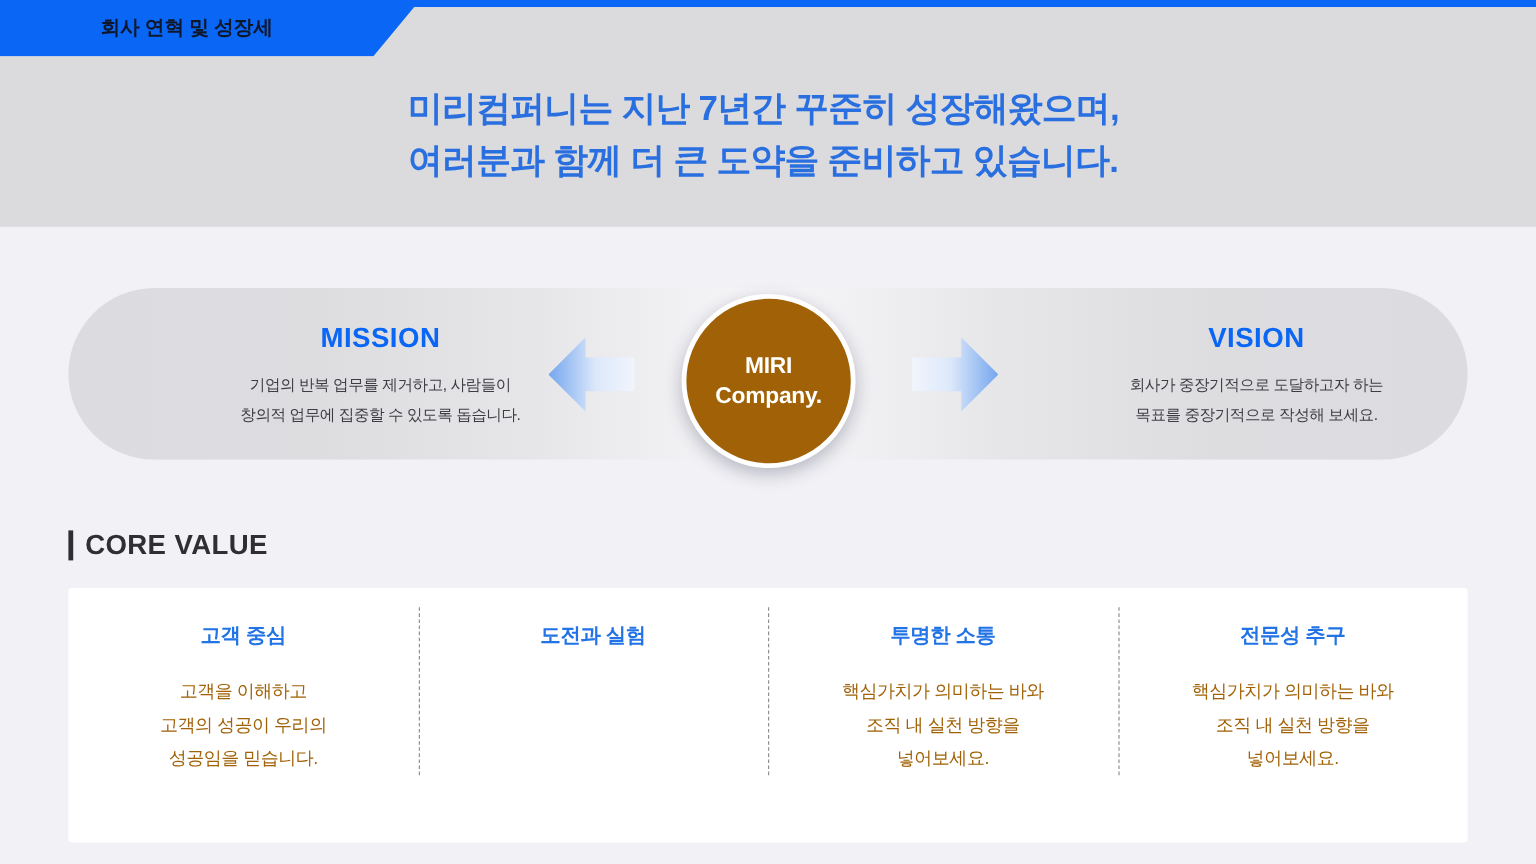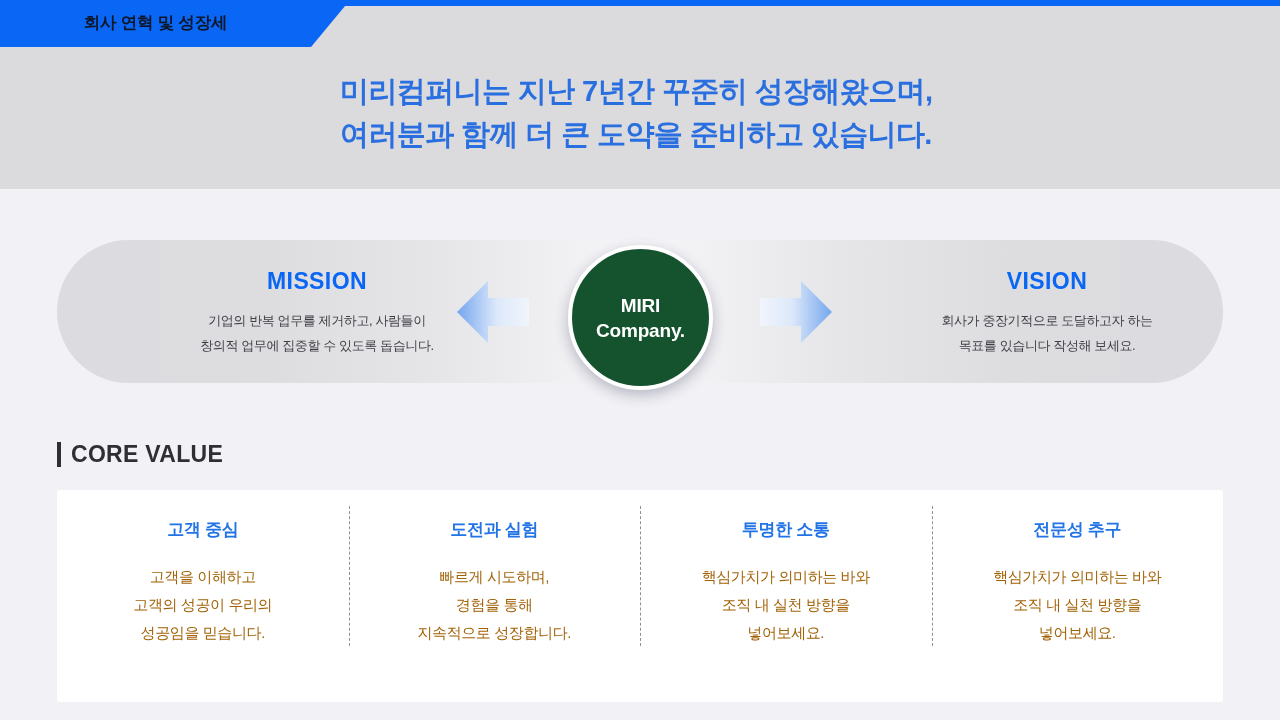"MIRI" #center-circle { background: #14532d -> #a16207 }
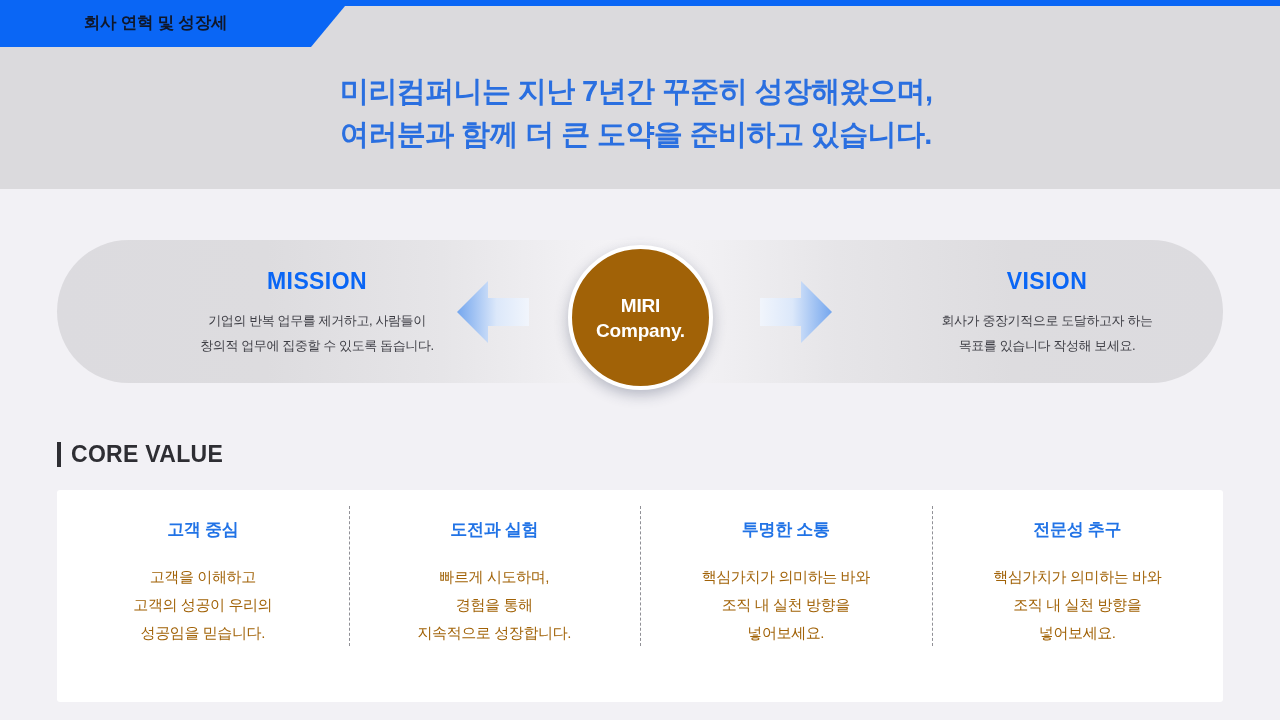"목표를 있습니다 작성해 보세요." span.line { text: 있습니다 -> 중장기적으로 }
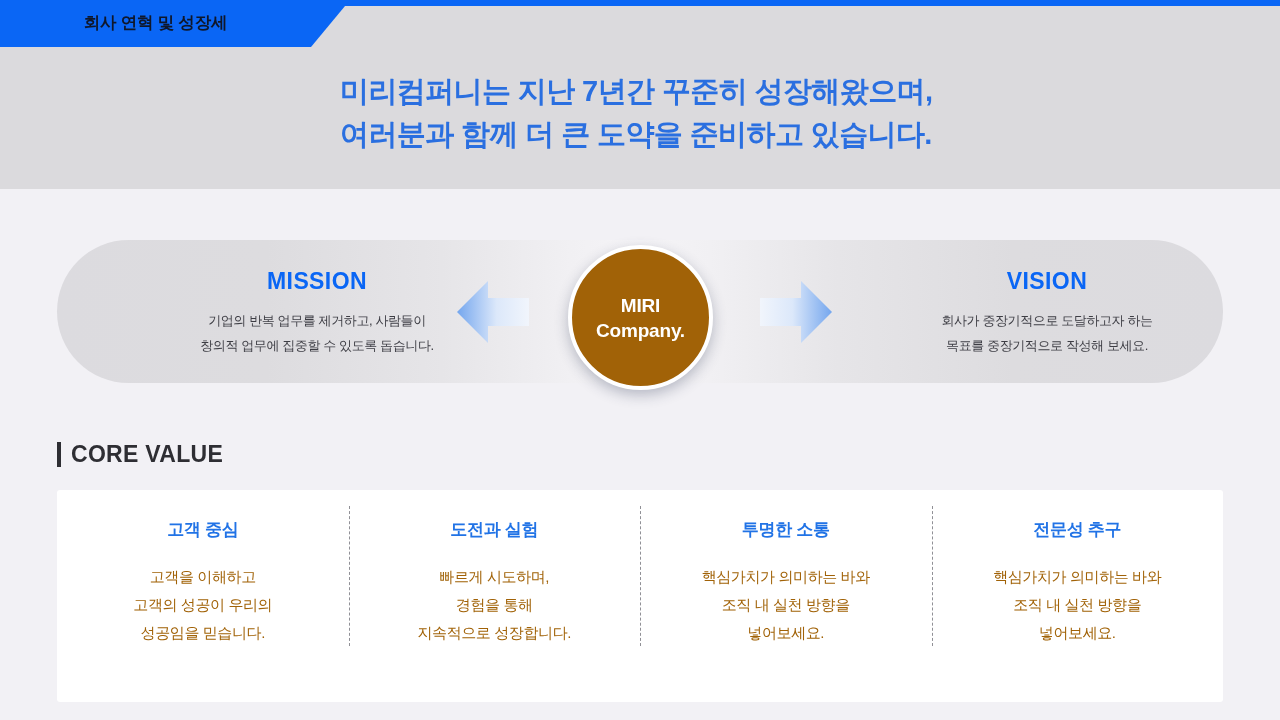"빠르게 시도하며," div.cv-desc { html: <div> <span>빠르게 시도하며,</span> <span>경험을 통해</span> <span>지속적으로 성장합니다.</span> </div> -> none }
